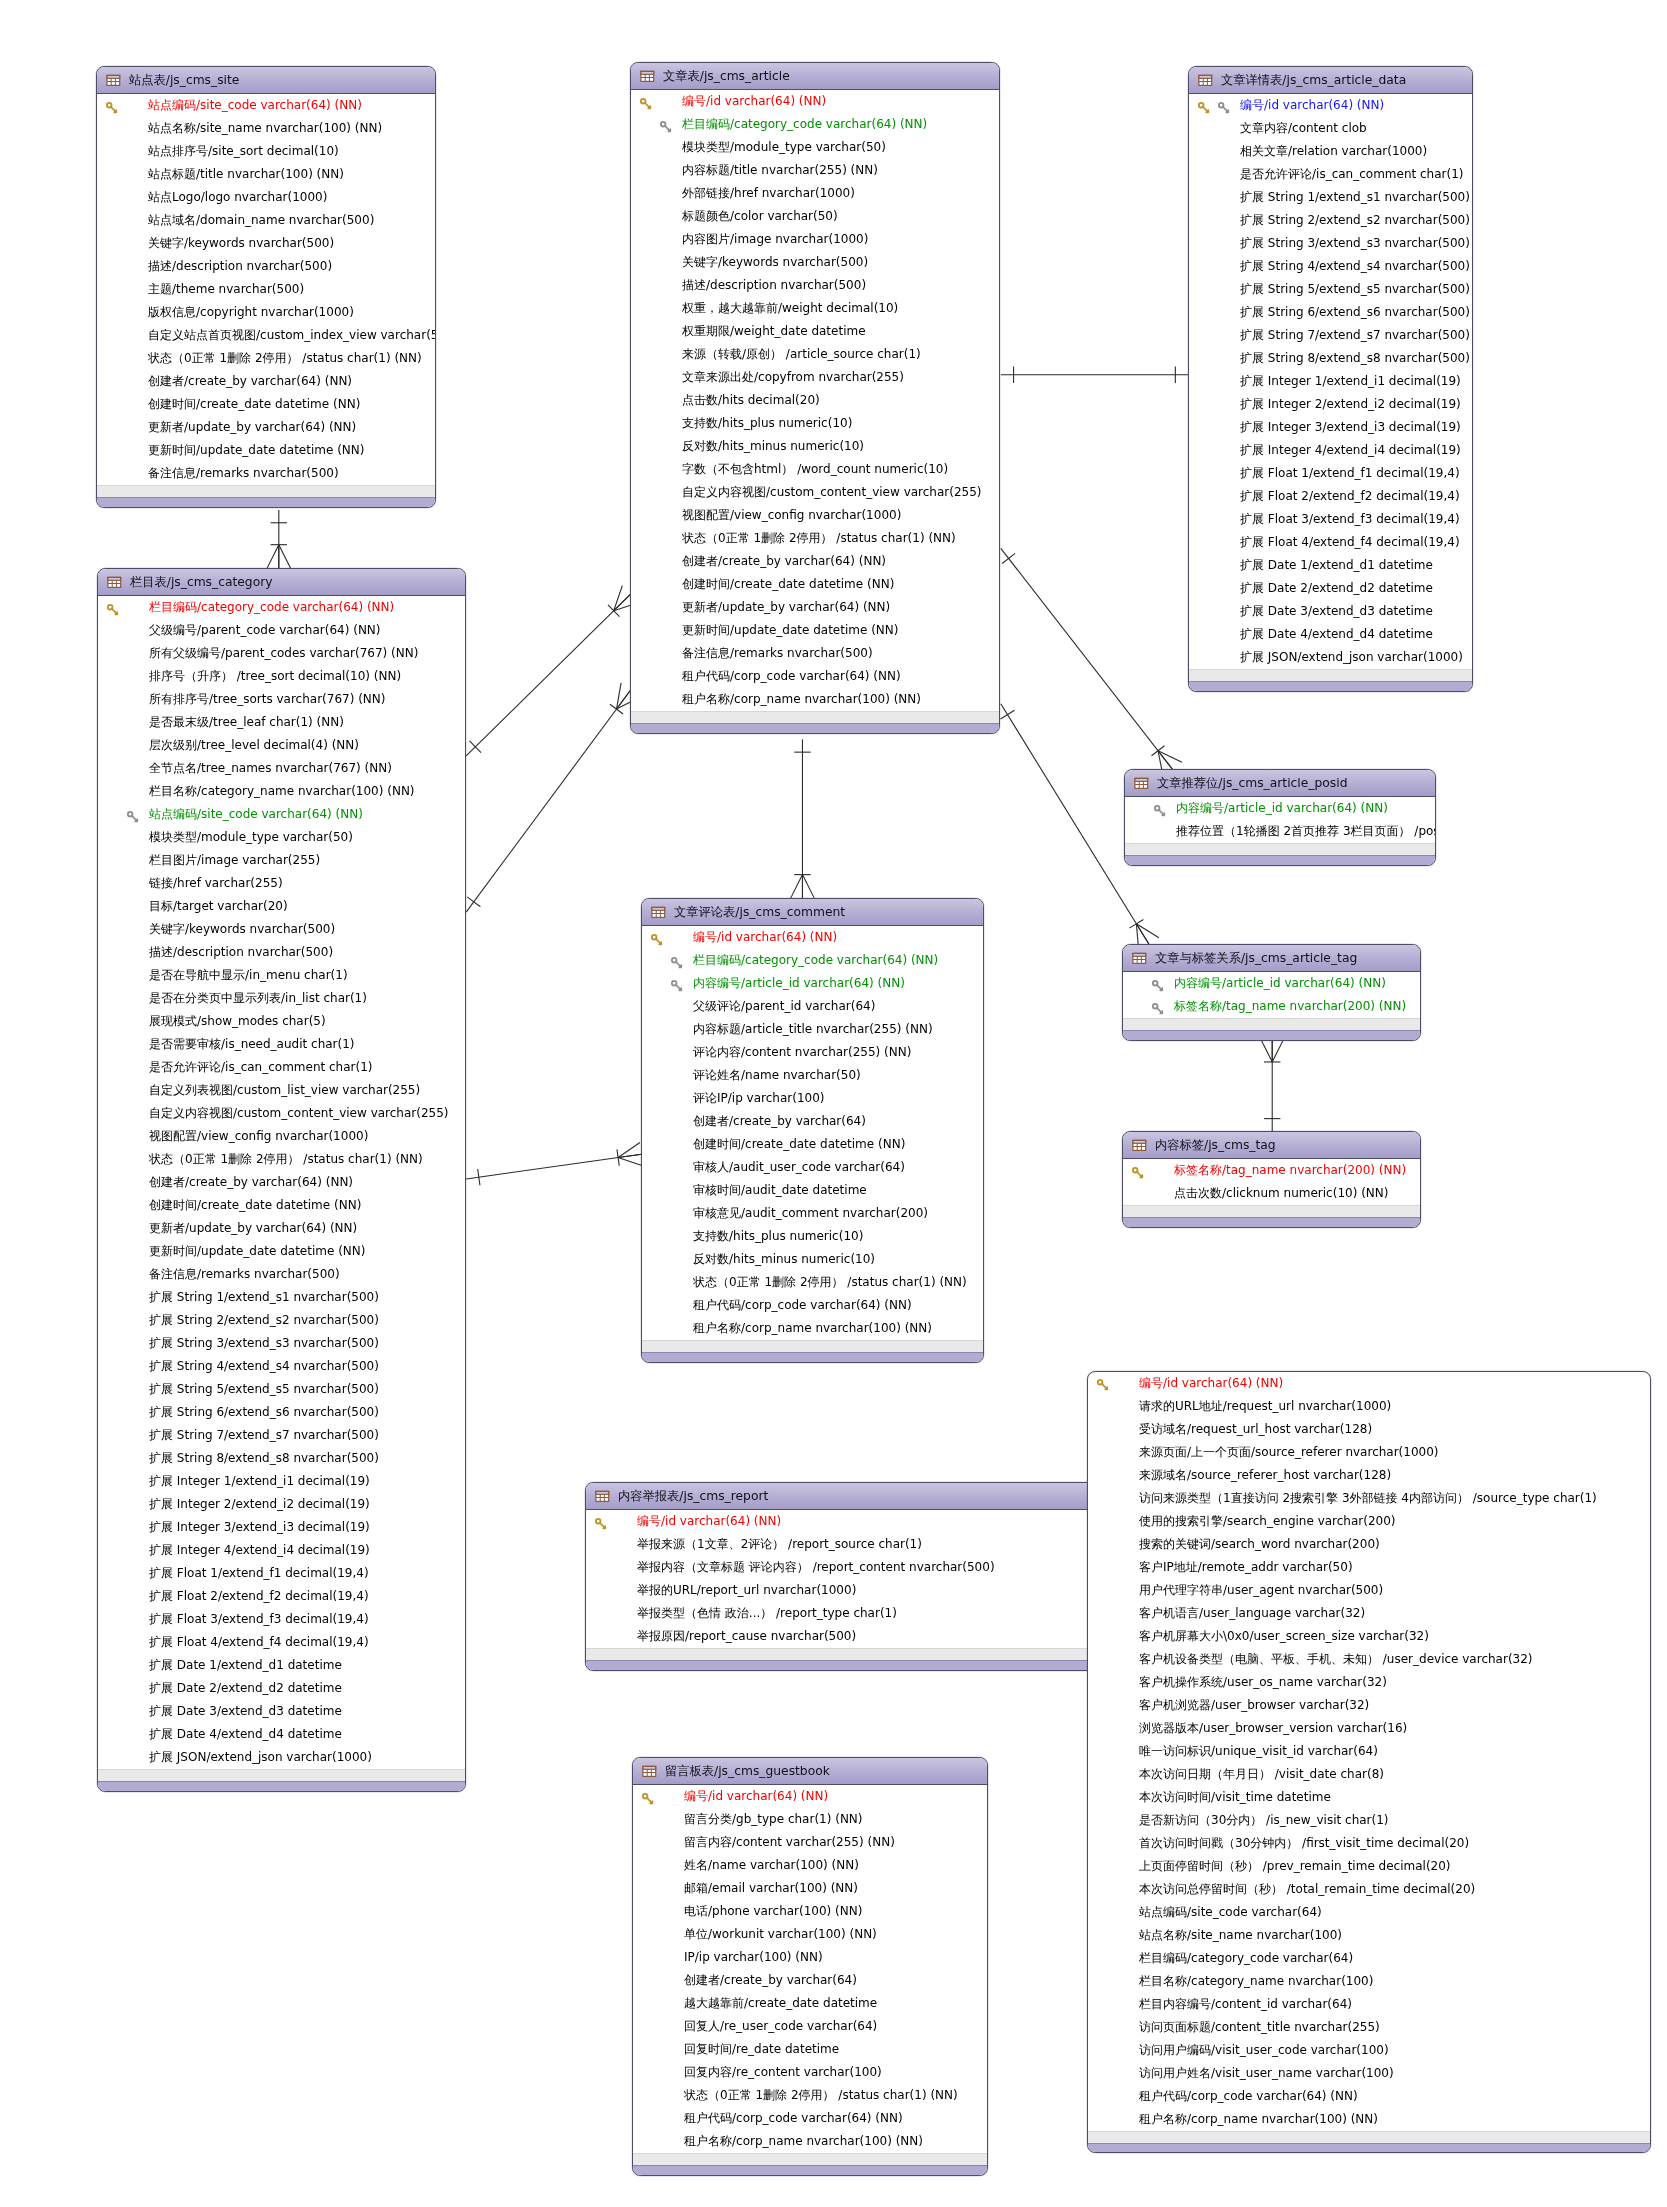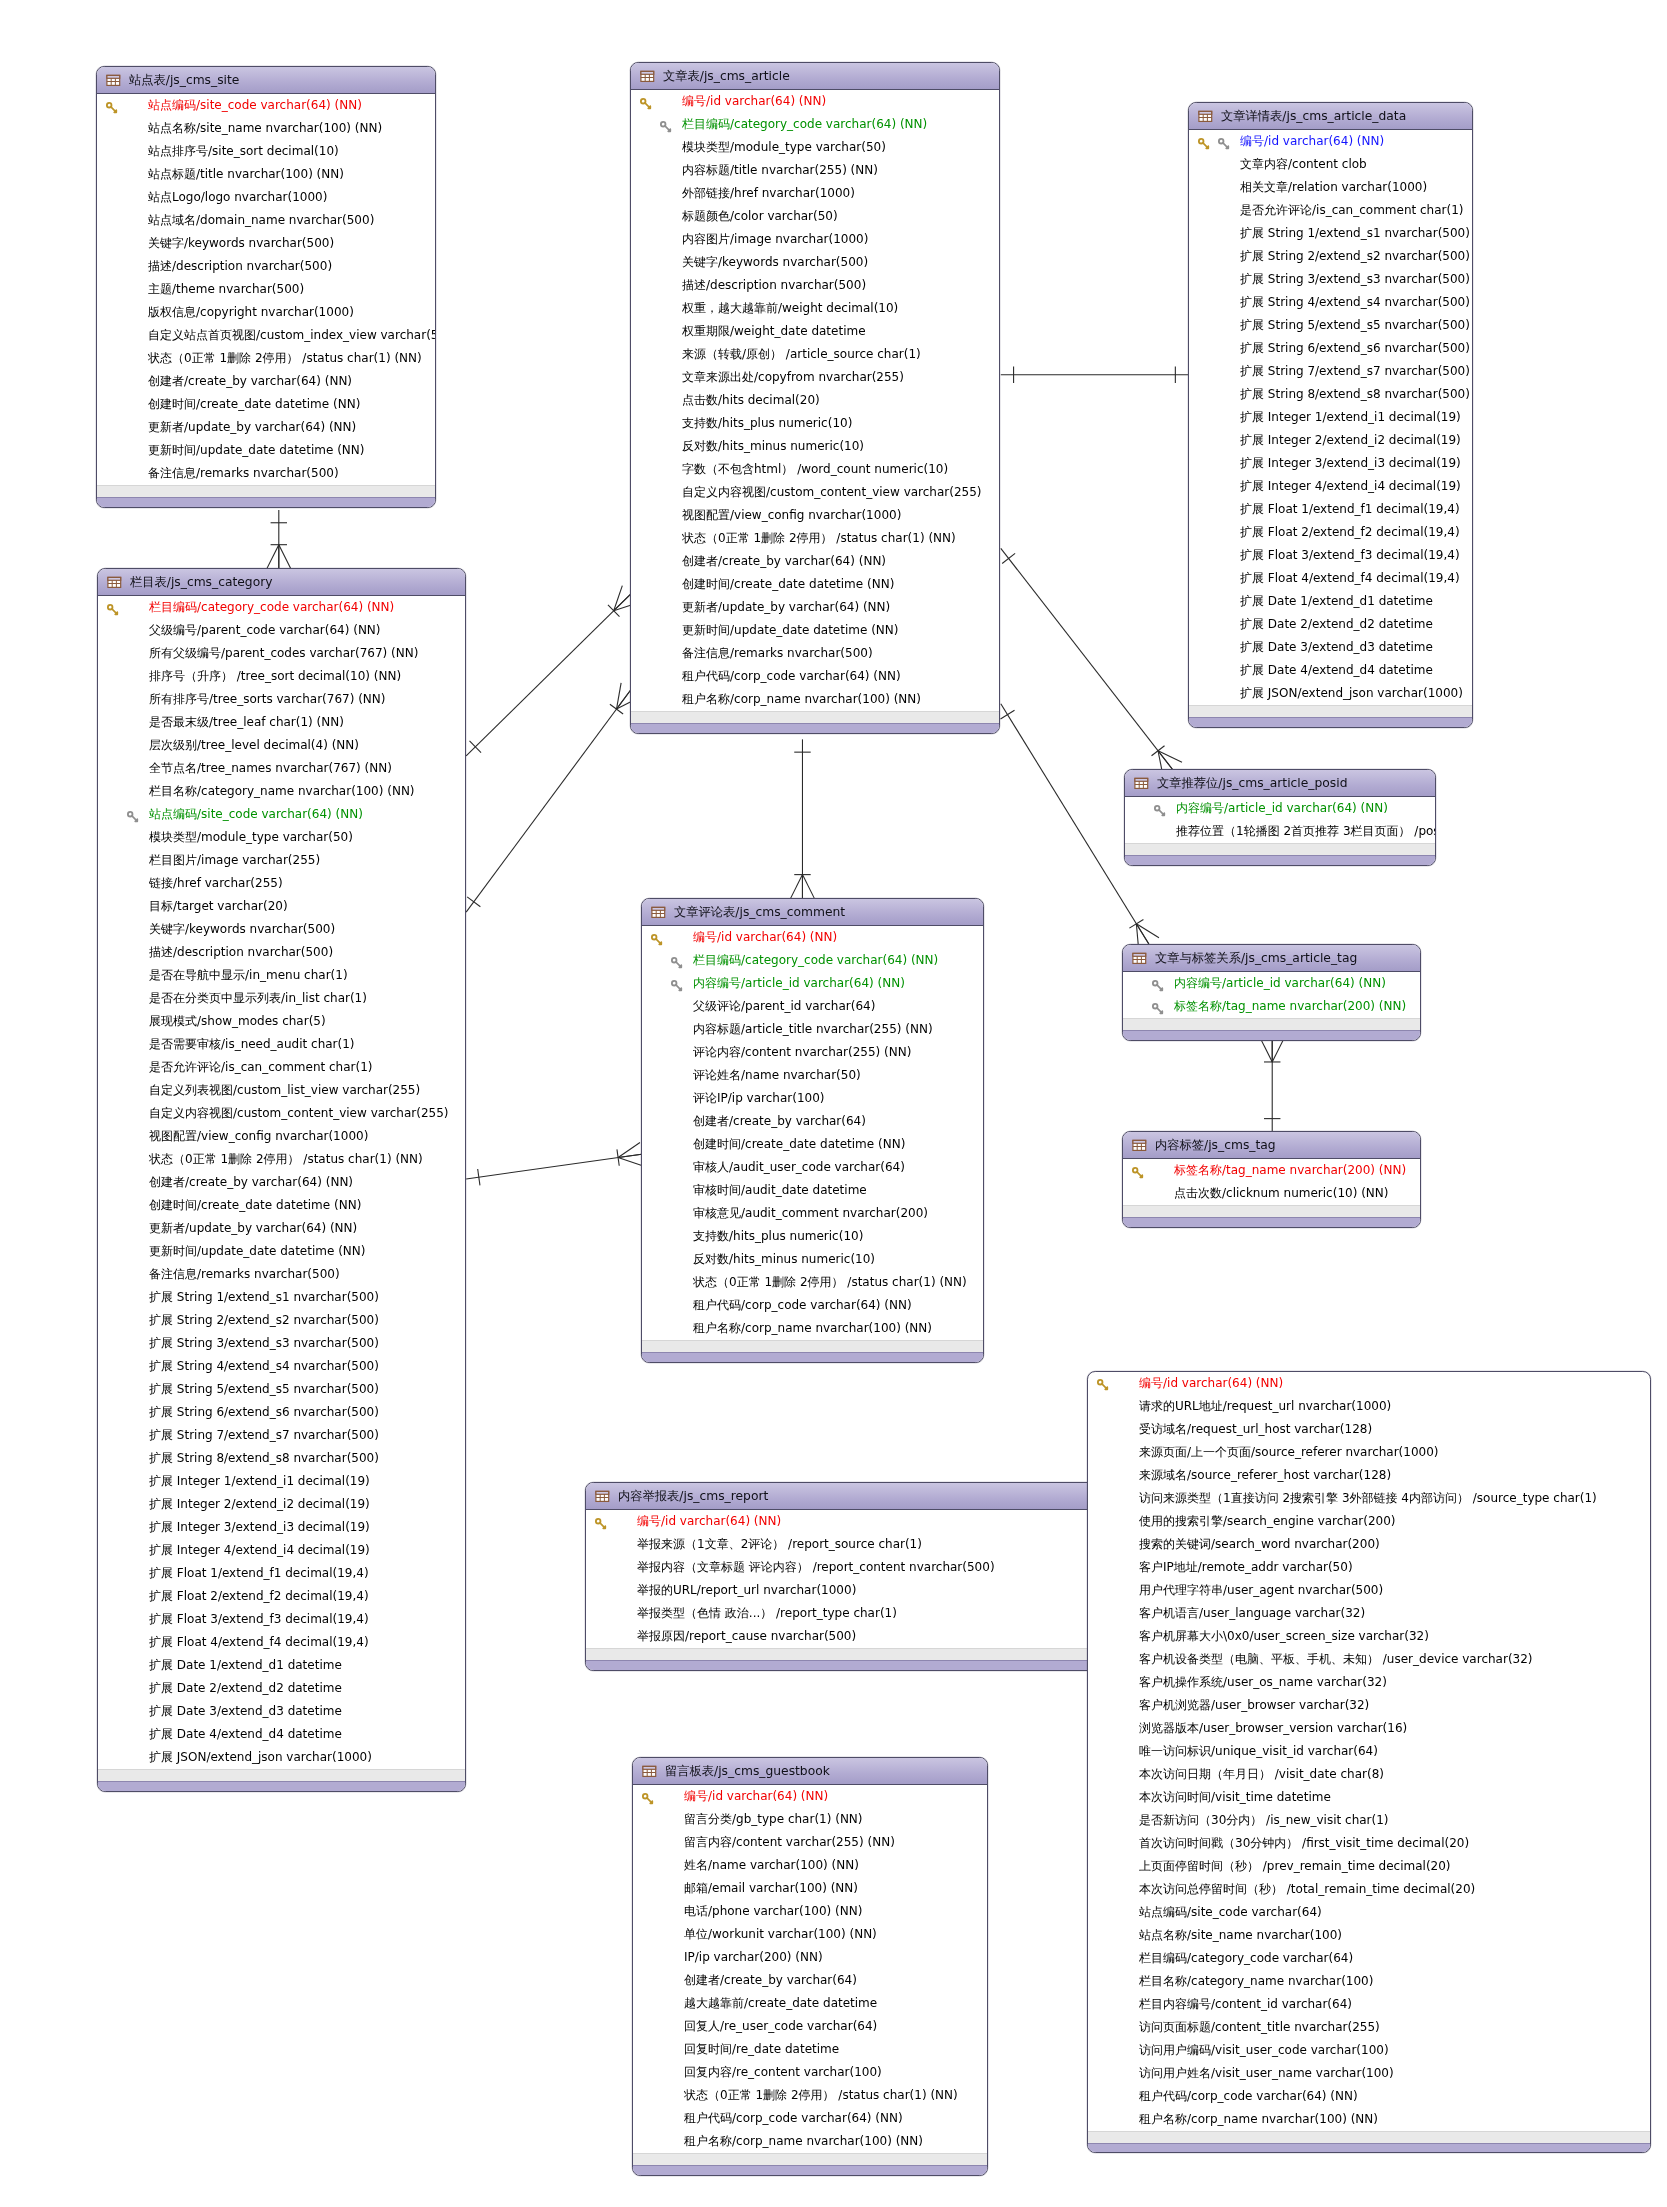"文章详情表/js_cms_article_data" div.entity { margin-top: 36px -> none }
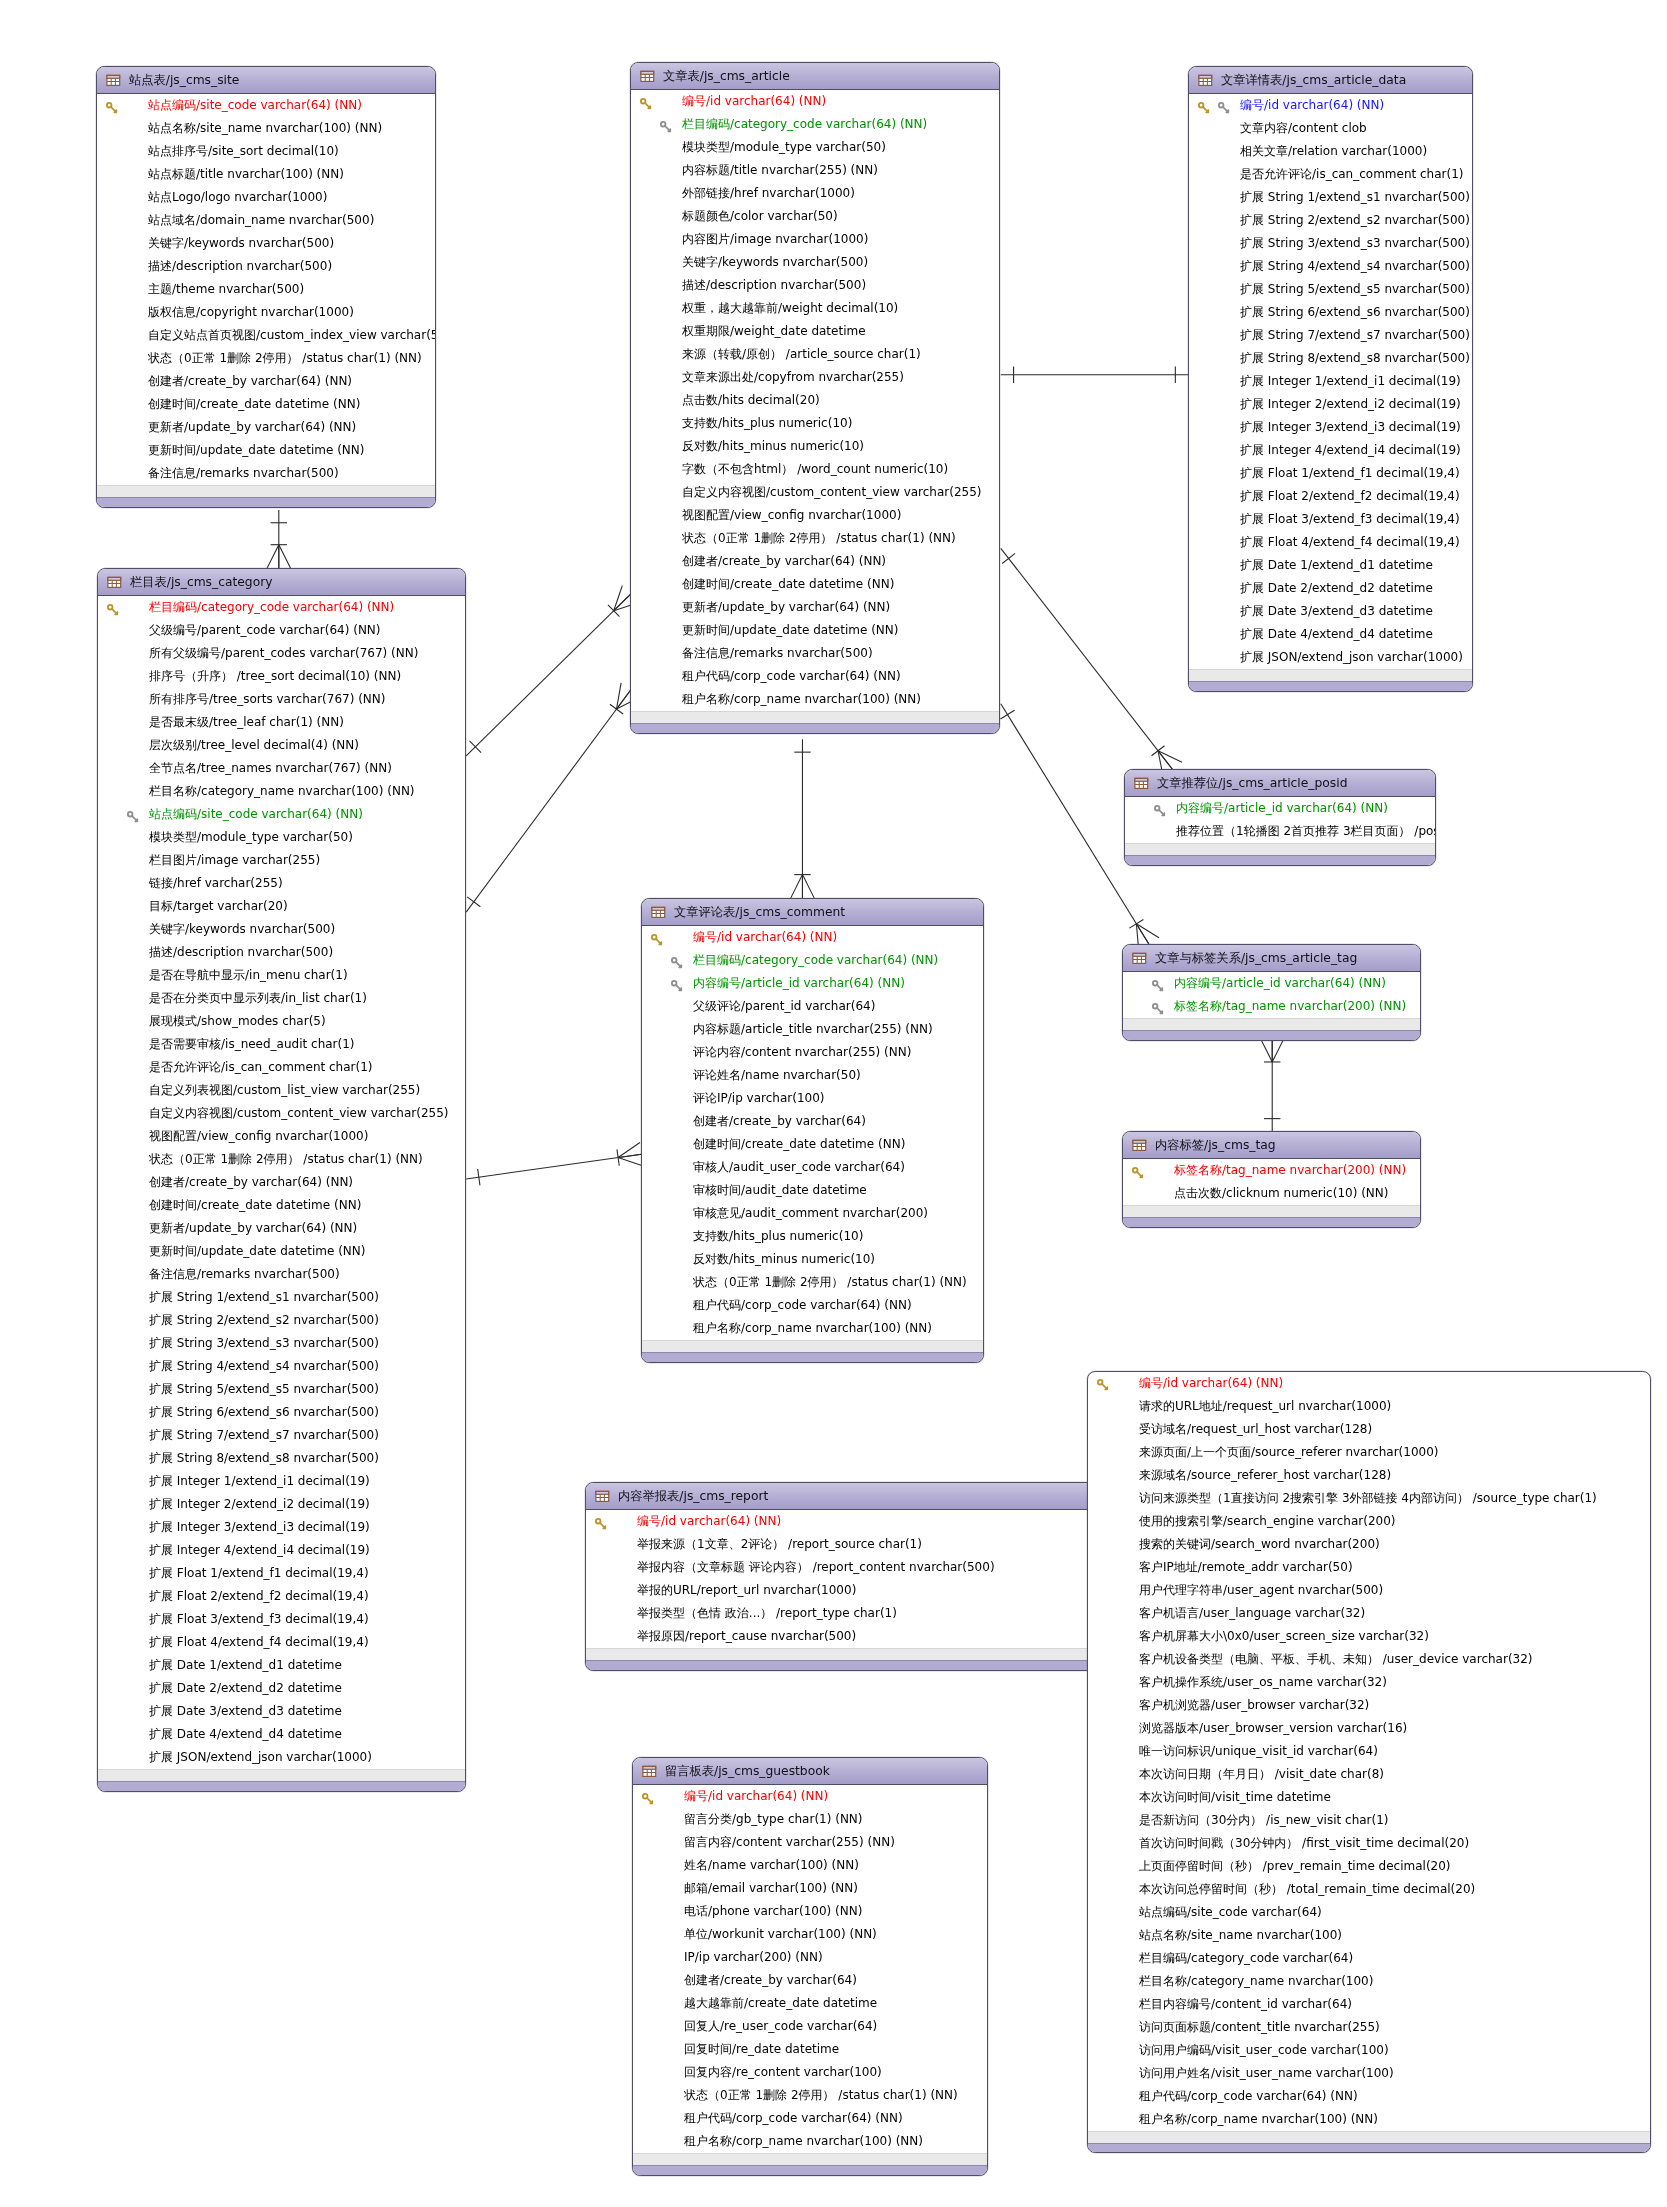"IP/ip varchar(200) (NN)" span.field-label { text: 200 -> 100 }
